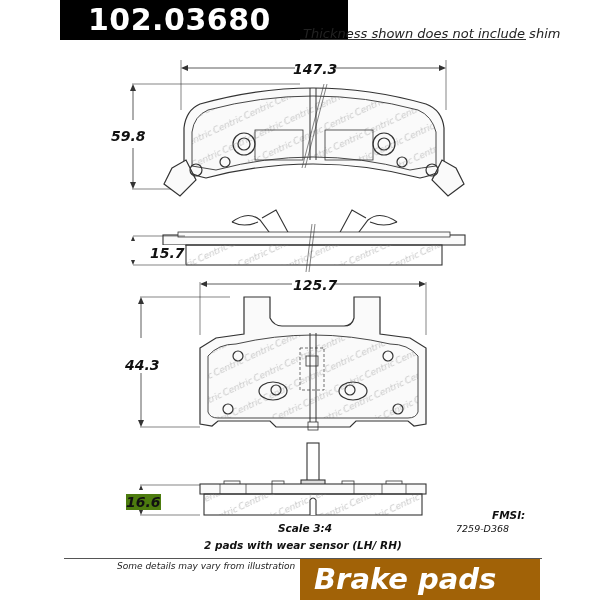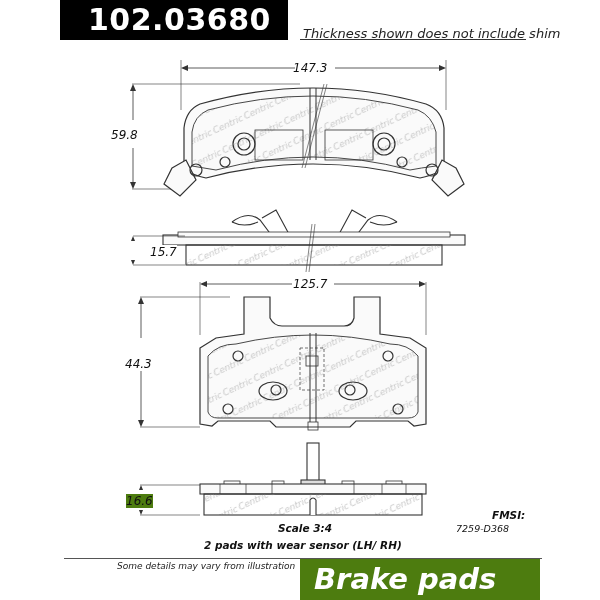"102.03680" .part-number-box { width: 228px -> 288px }
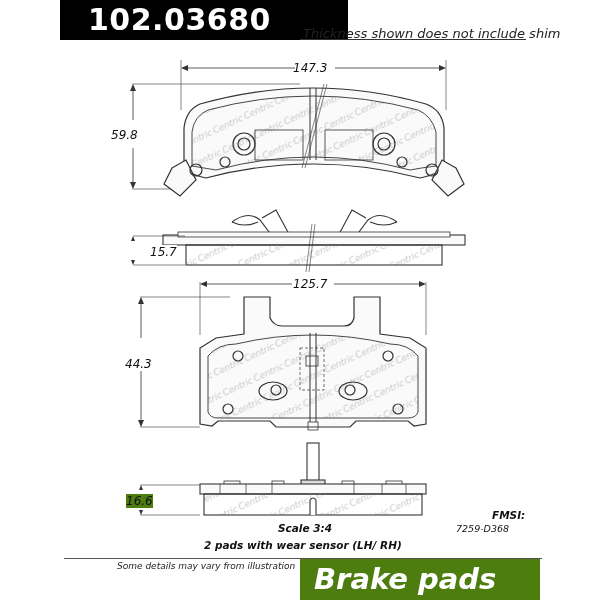"147.3" .dim { font-size: 12px -> 14px; font-weight: normal -> bold }
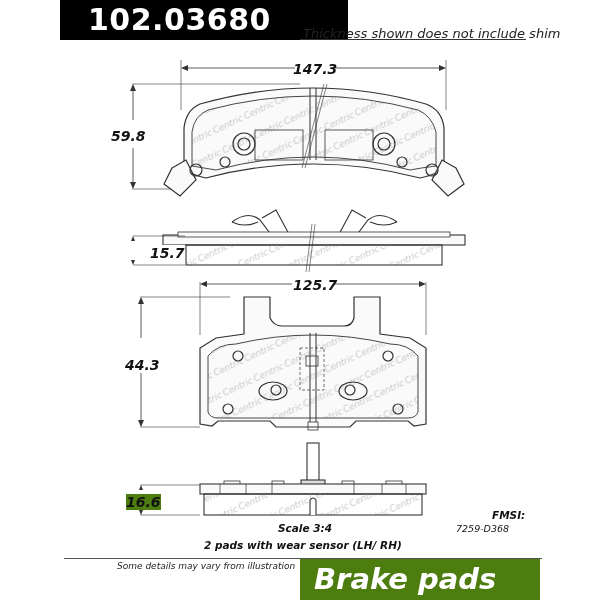"Brake pads" .category-box { background: #4d7c0f -> #a16207 }
